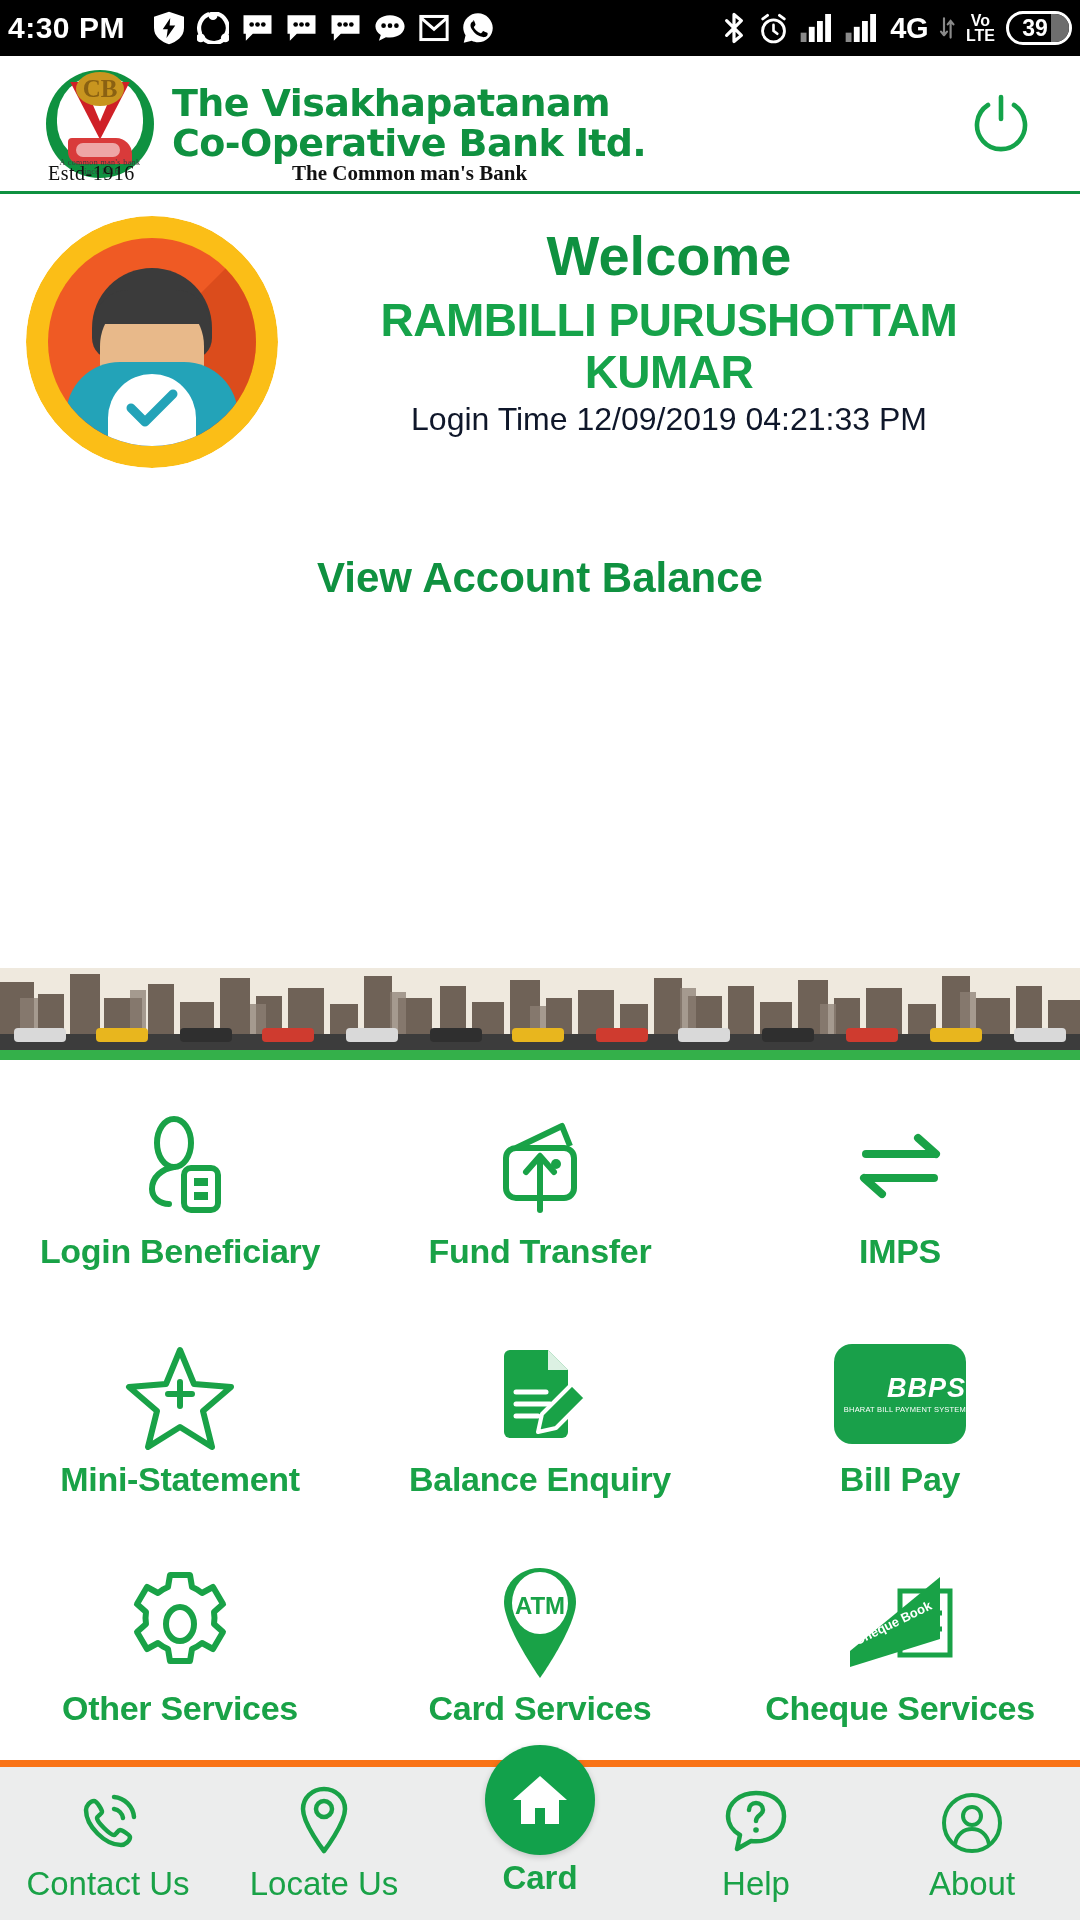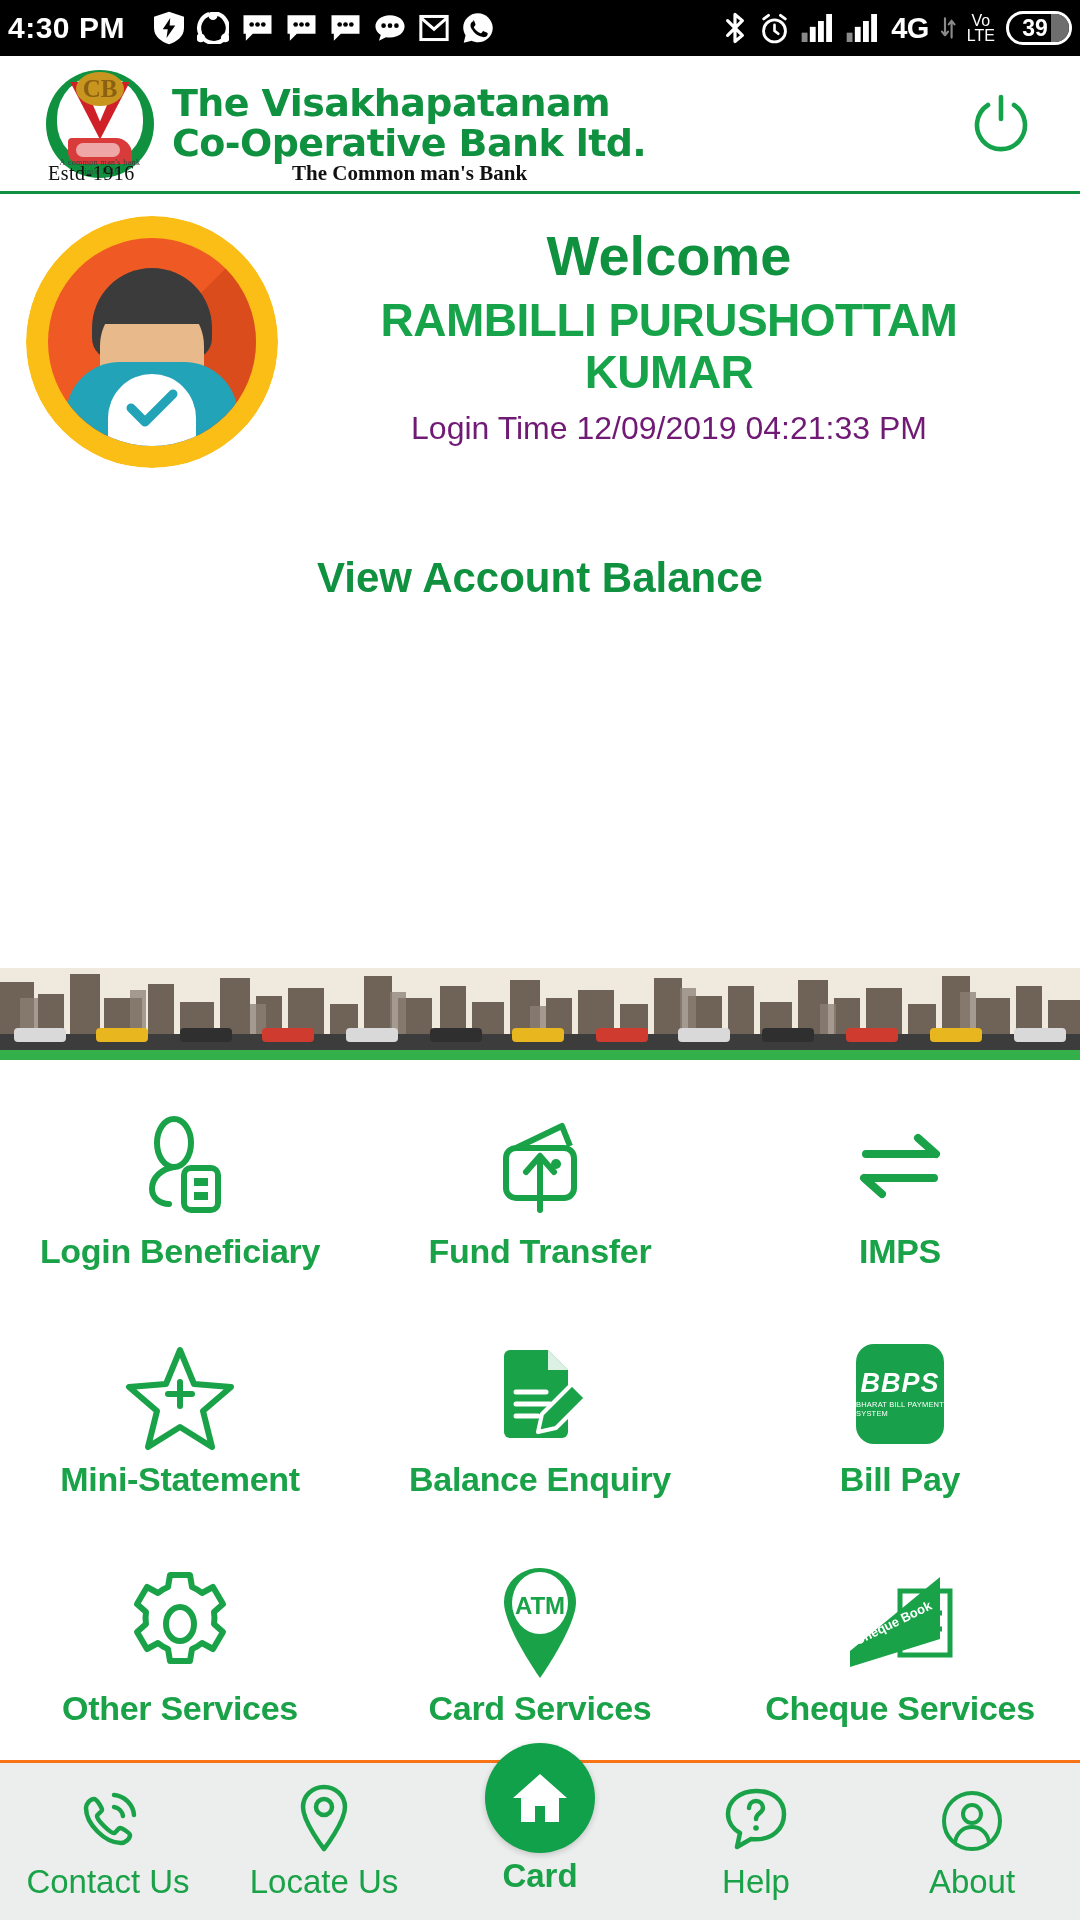"Vo" .volte { font-weight: normal -> bold }
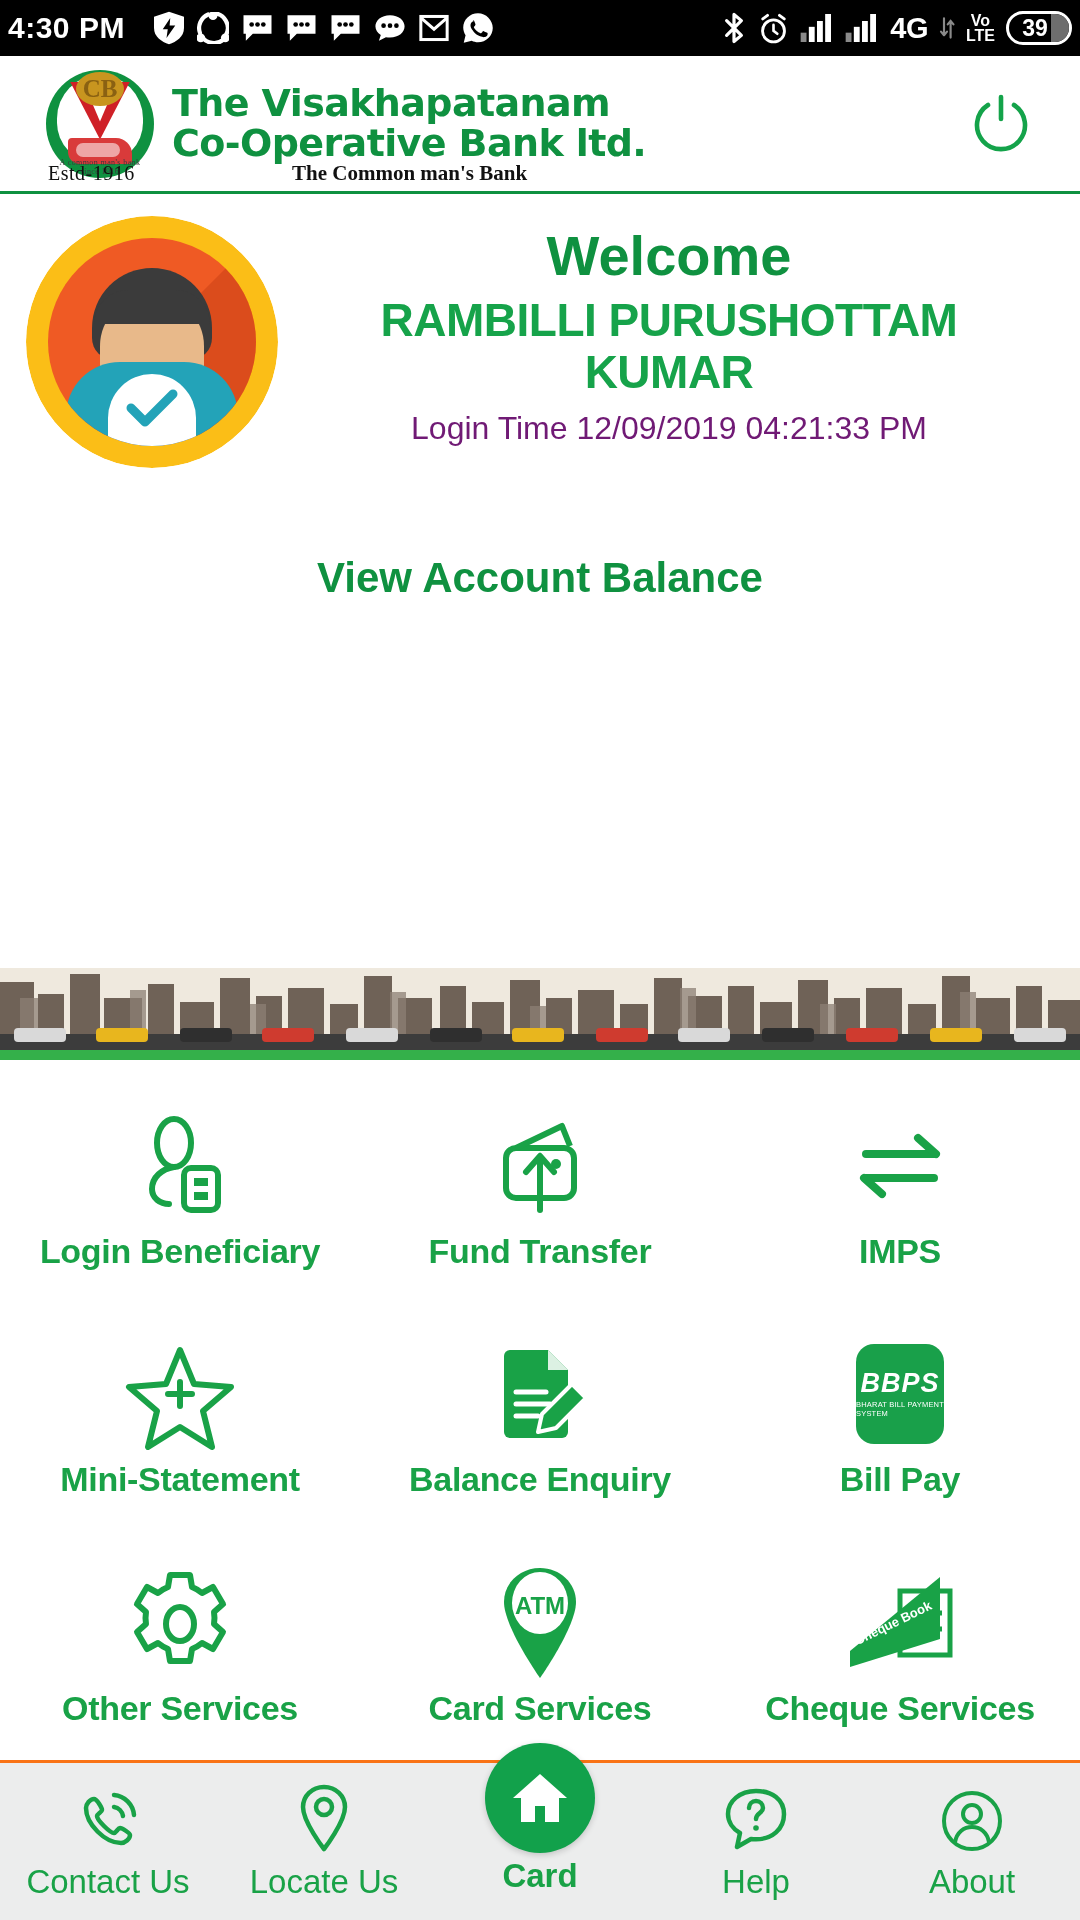"Login Time 12/09/2019 04:21:33 PM" .w-login { color: #701a75 -> #0f172a; margin-top: 12px -> 3px }
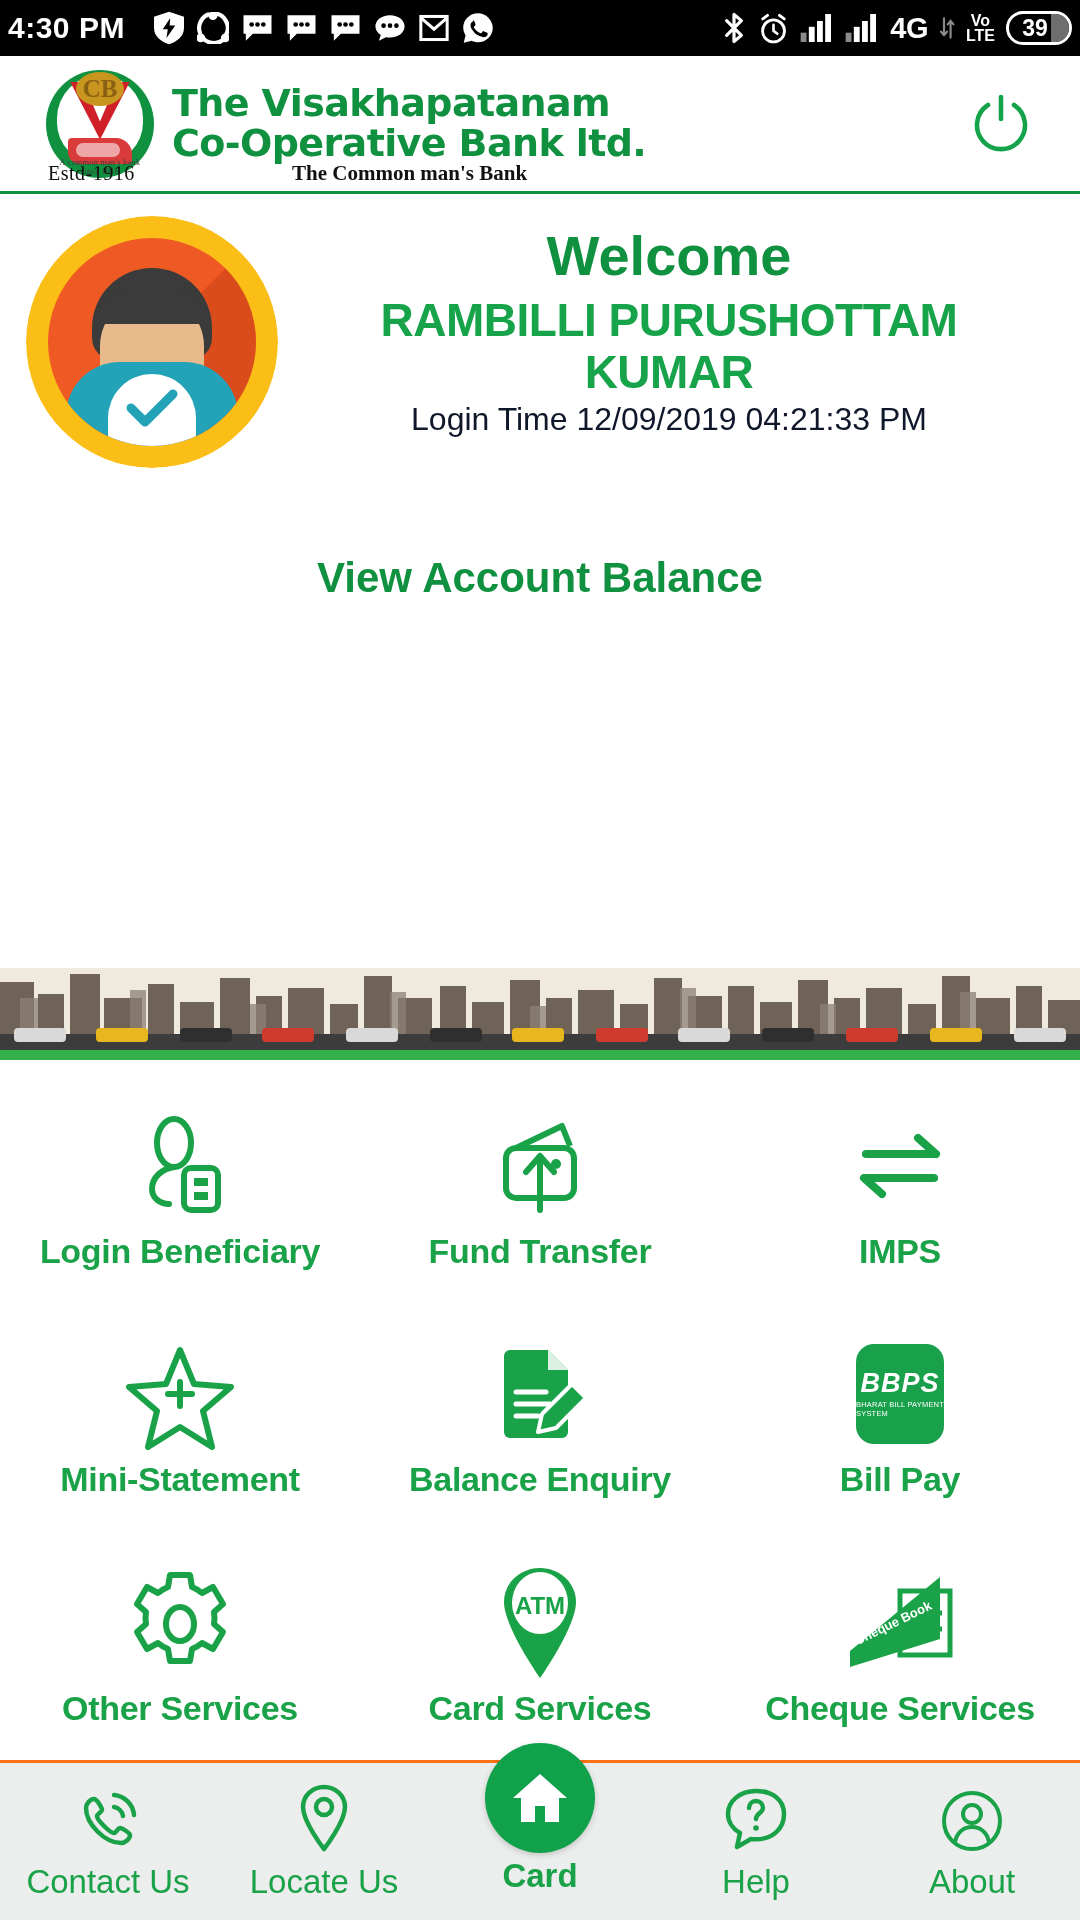"BBPS" .bbps { align-items: center -> flex-end; width: 88px -> 132px }
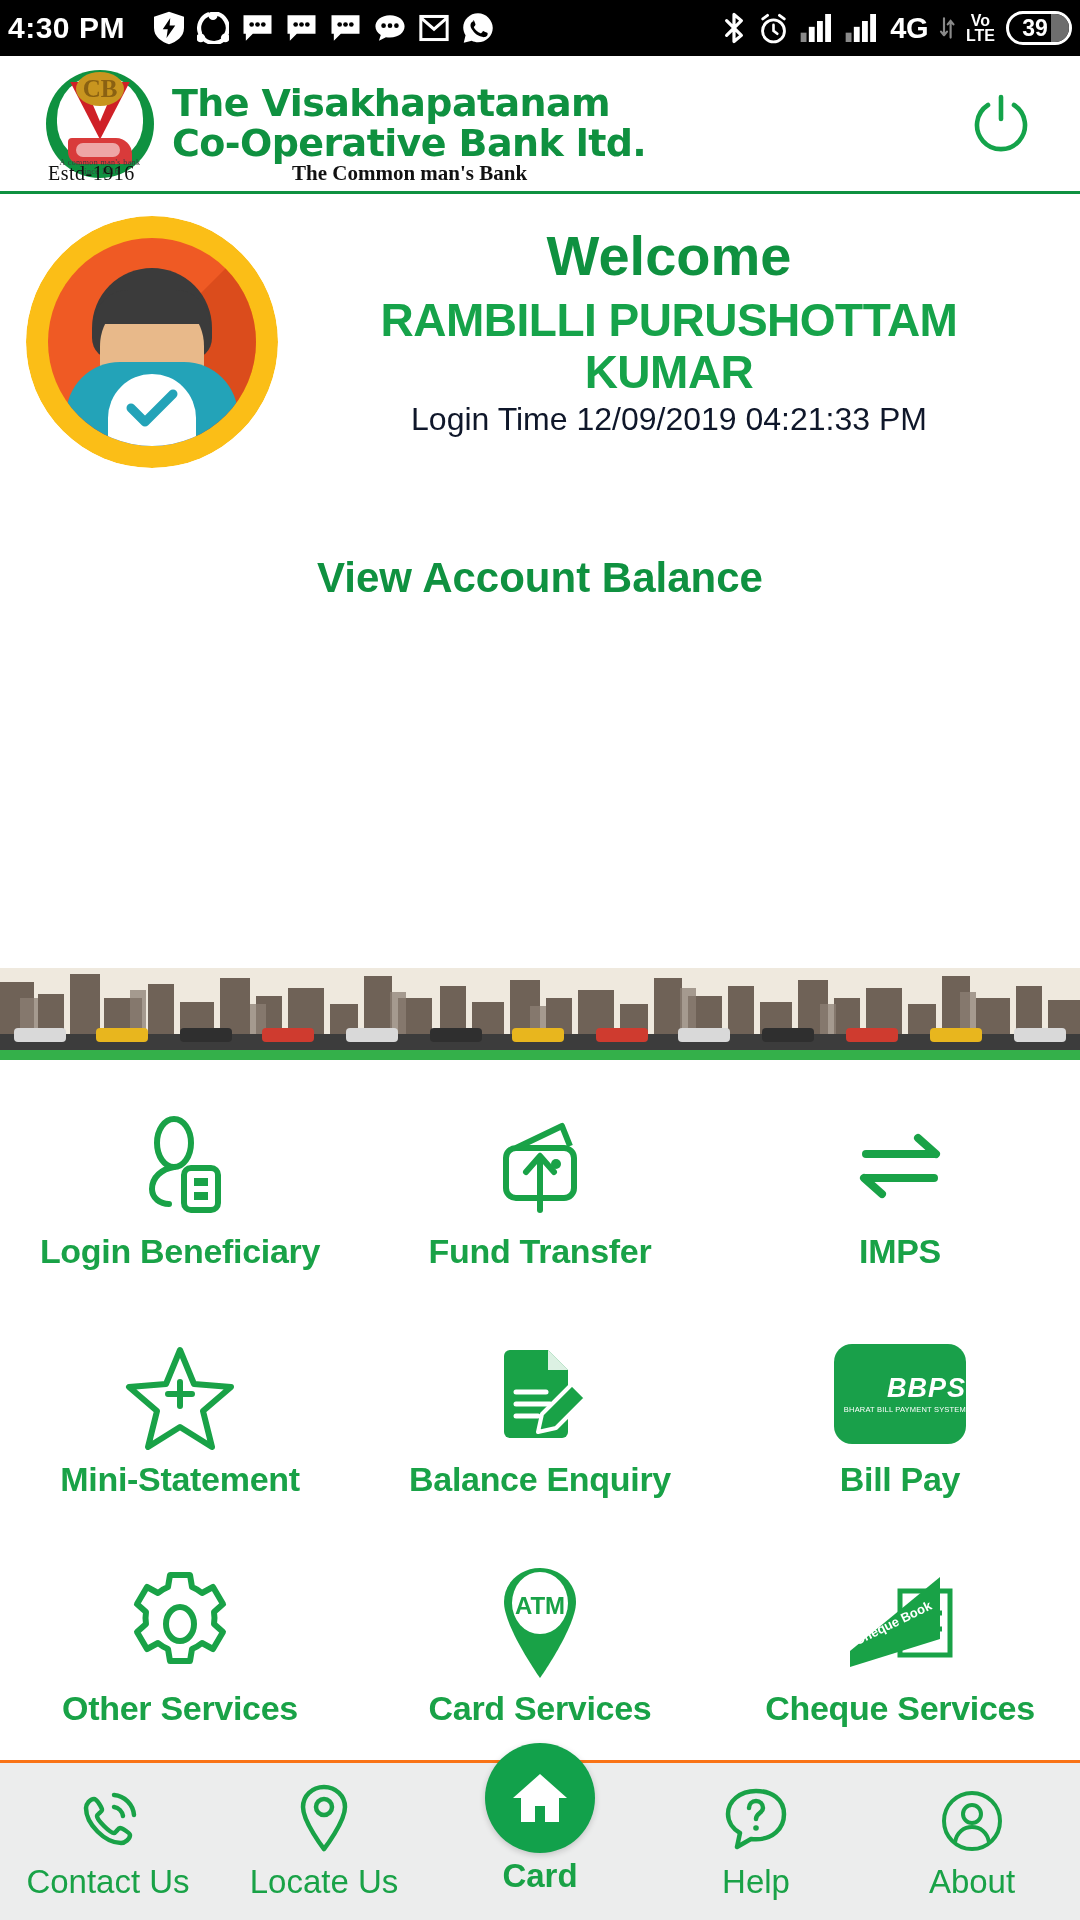"Contact Us" .bottomnav { border-top: 3px solid #f97316 -> 7px solid #f97316 }
